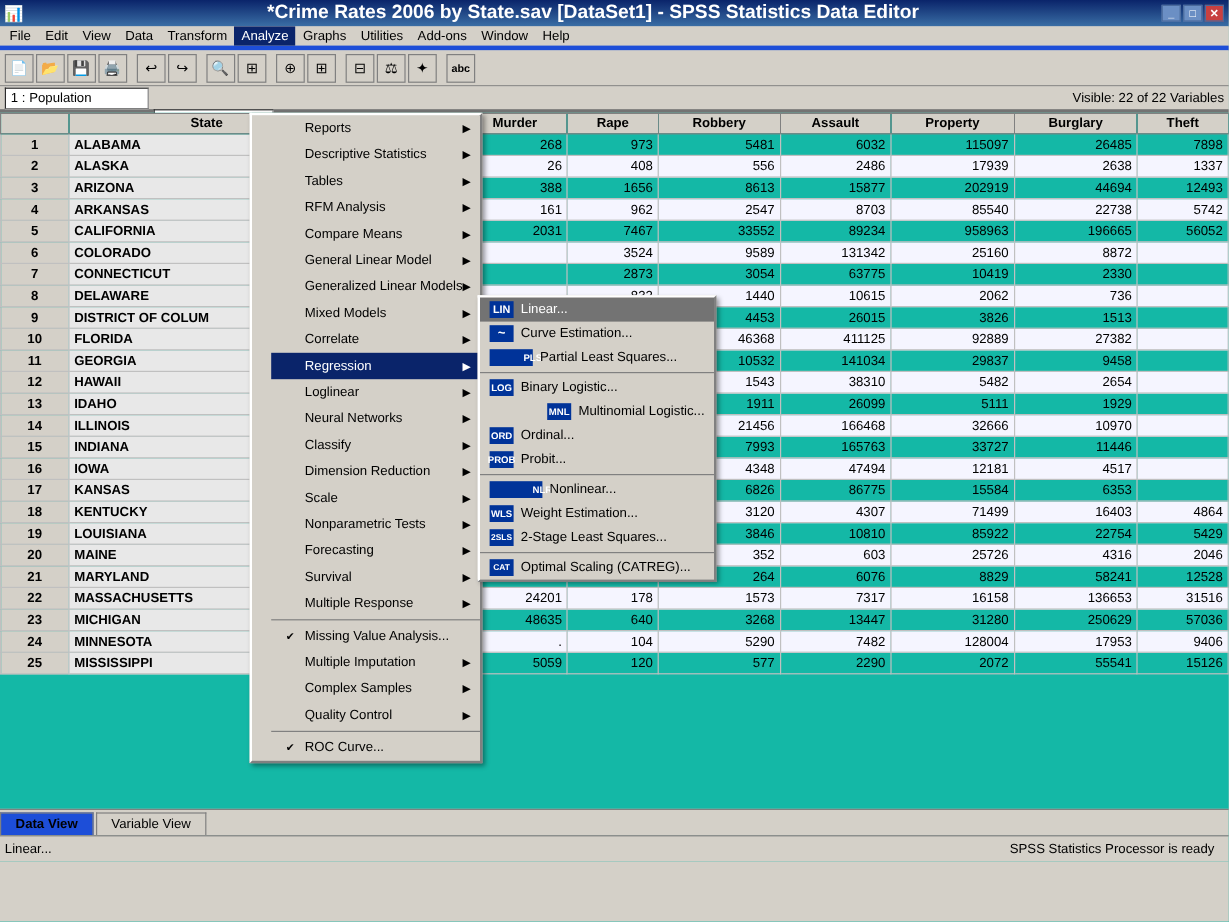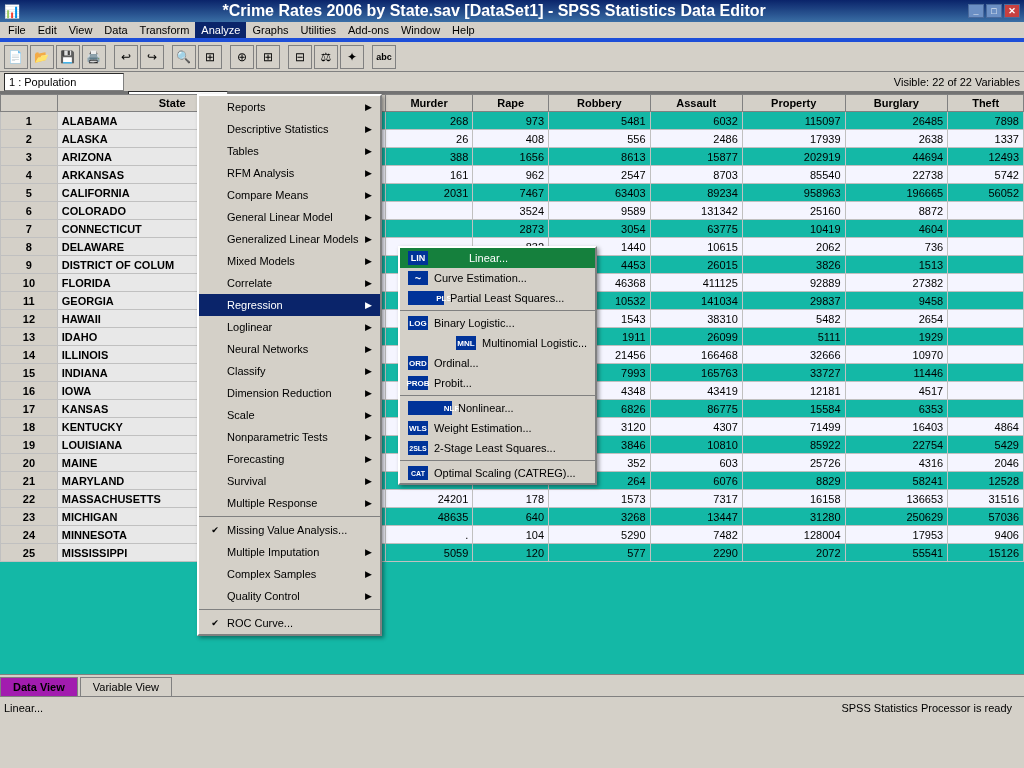"Reports" #analyze-menu { left: 197px -> 208px; padding-left: none -> 16px }
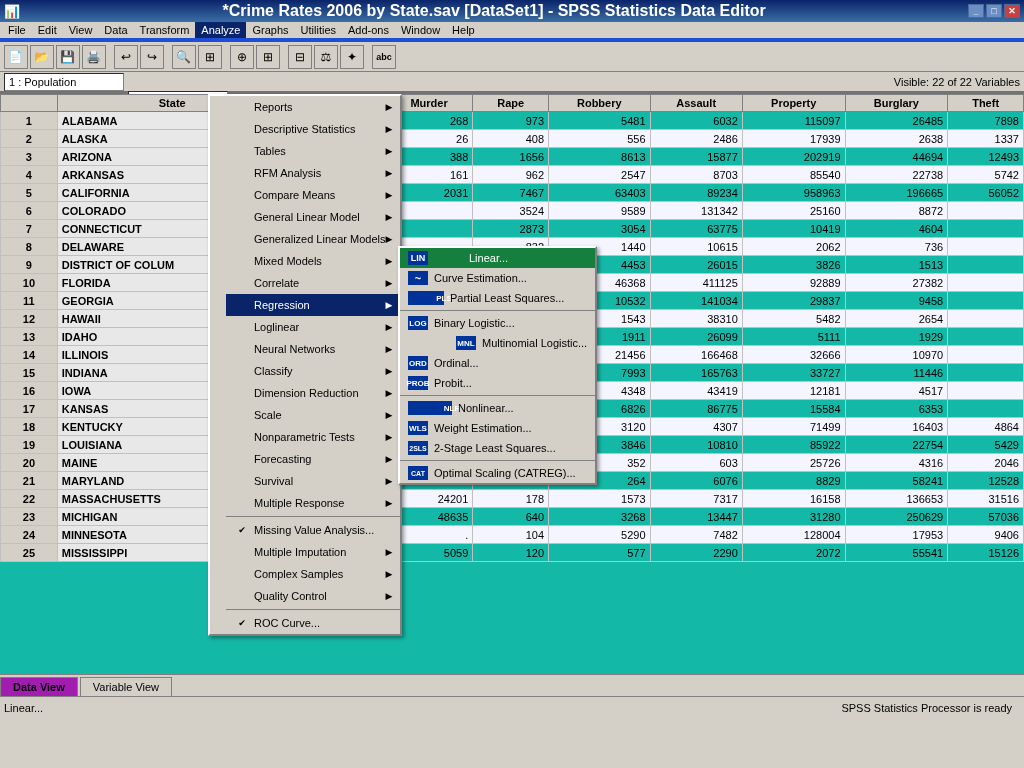"63403" td { text: 63403 -> 33552 }
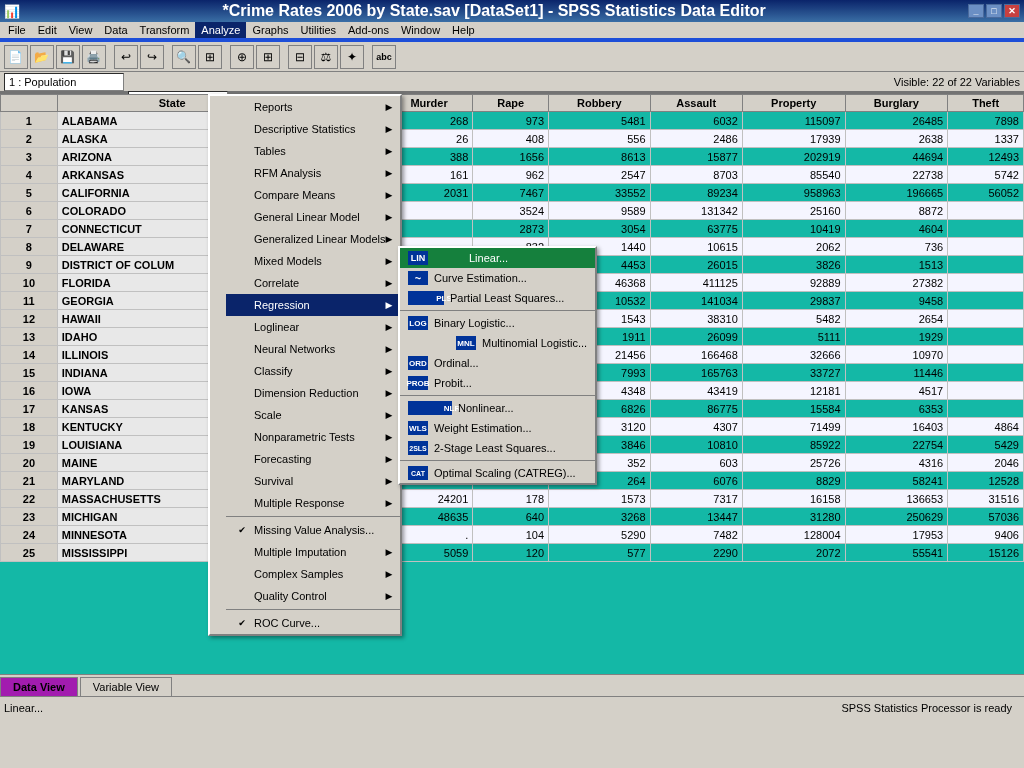"4604" td { text: 4604 -> 2330 }
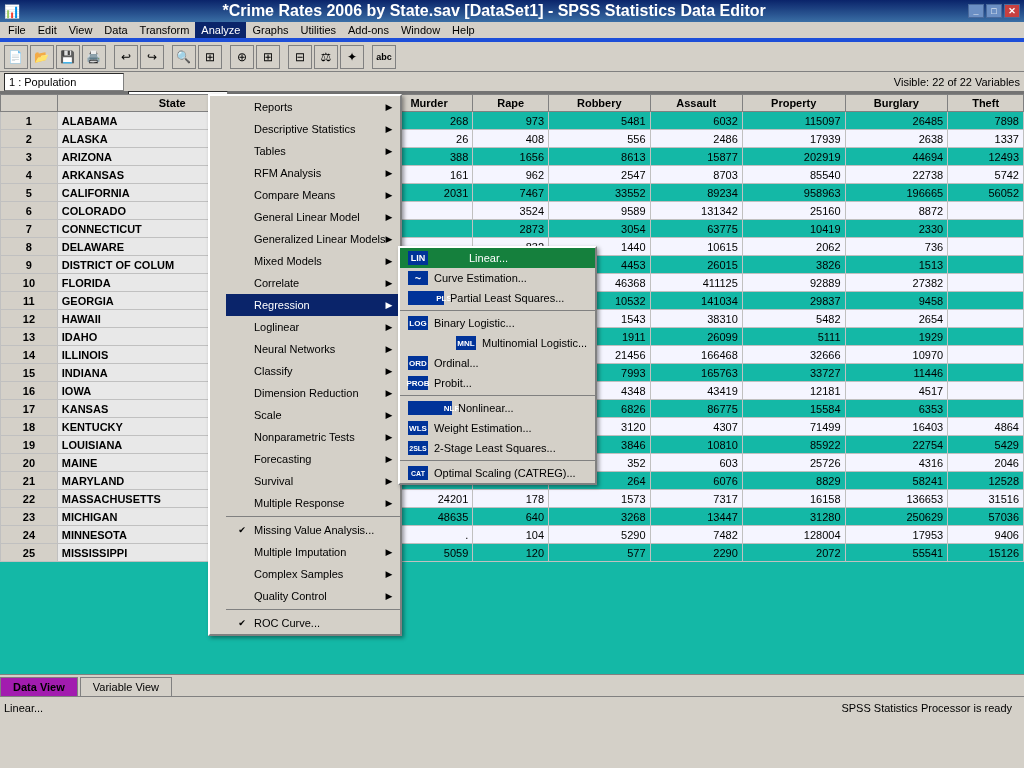"LIN" .reg-item.highlighted { background: #15803d -> #737373; gap: 35px -> none }
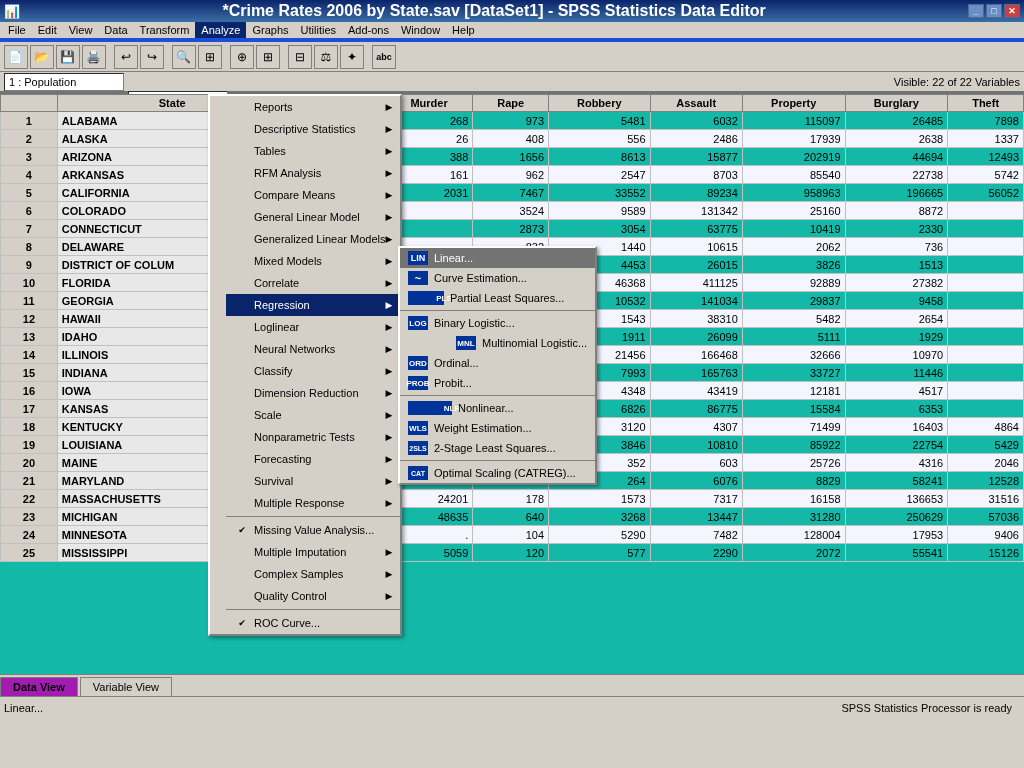"43419" td { text: 43419 -> 47494 }
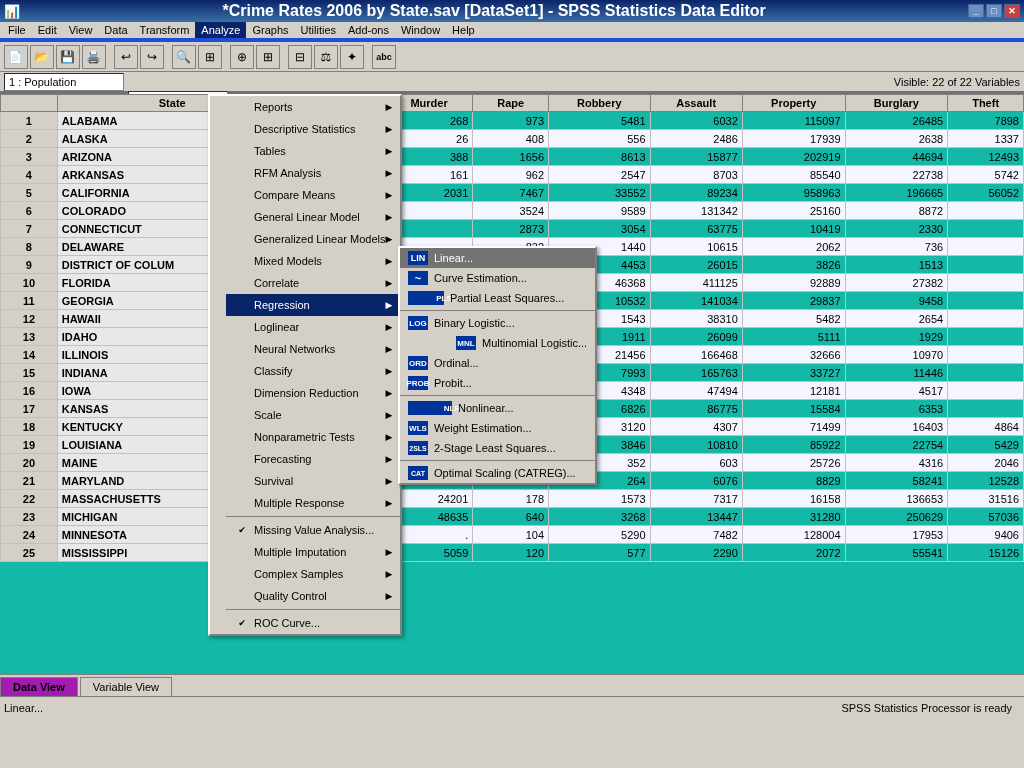"Data View" .bottom-tab.active { background: #a21caf -> #1d4ed8 }
